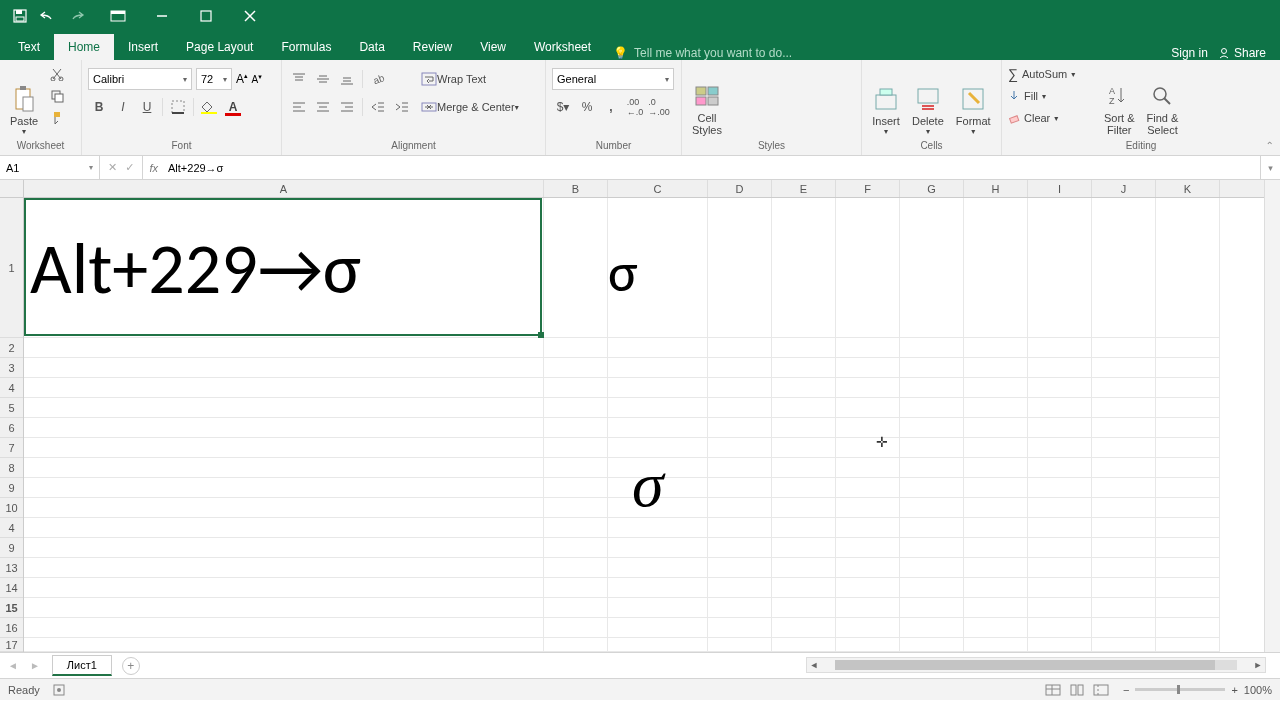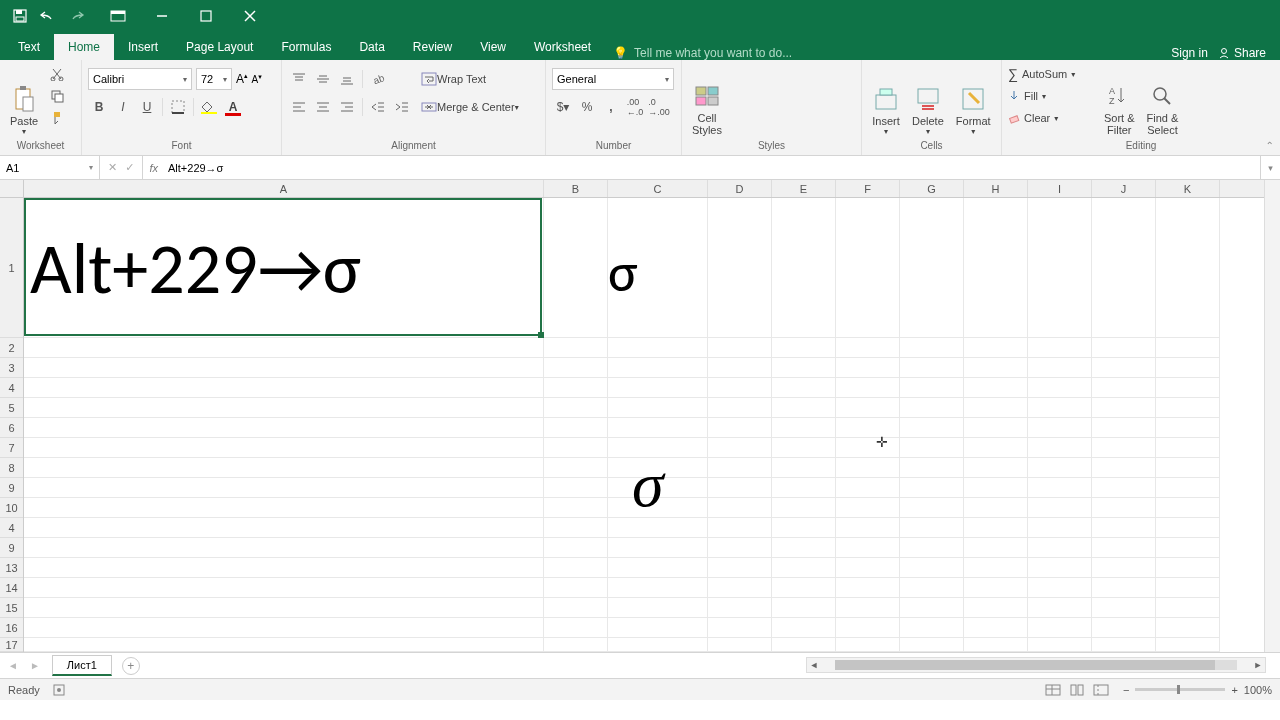"15" div.rowh { font-weight: none -> bold }
